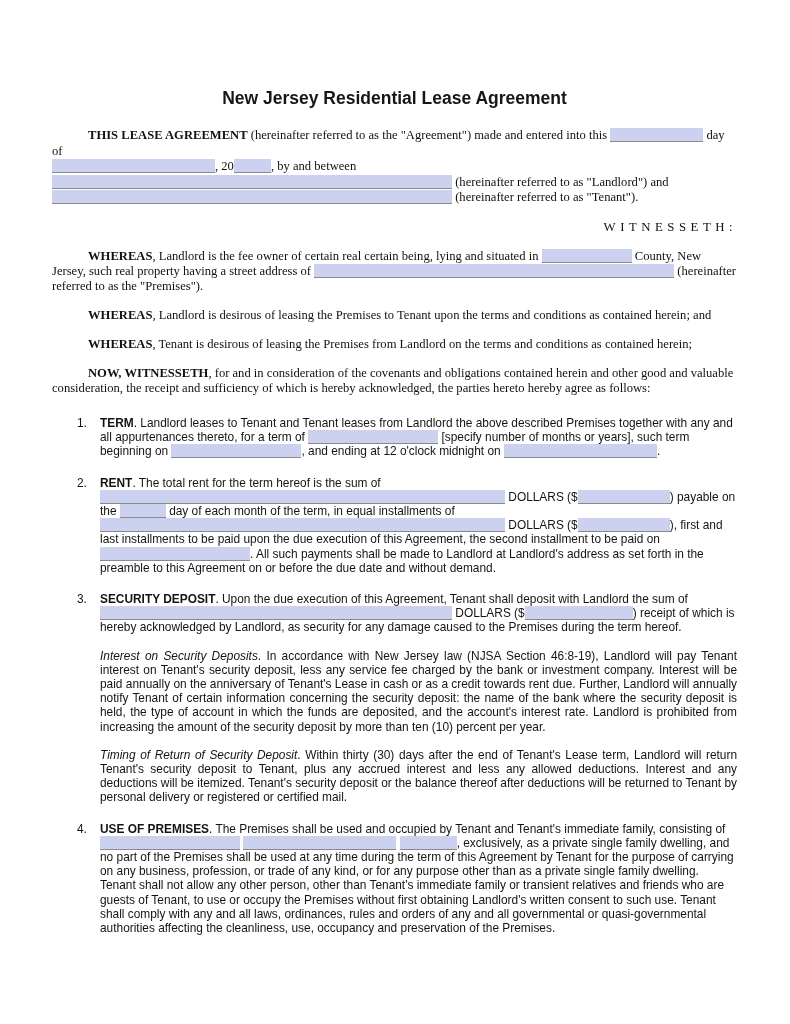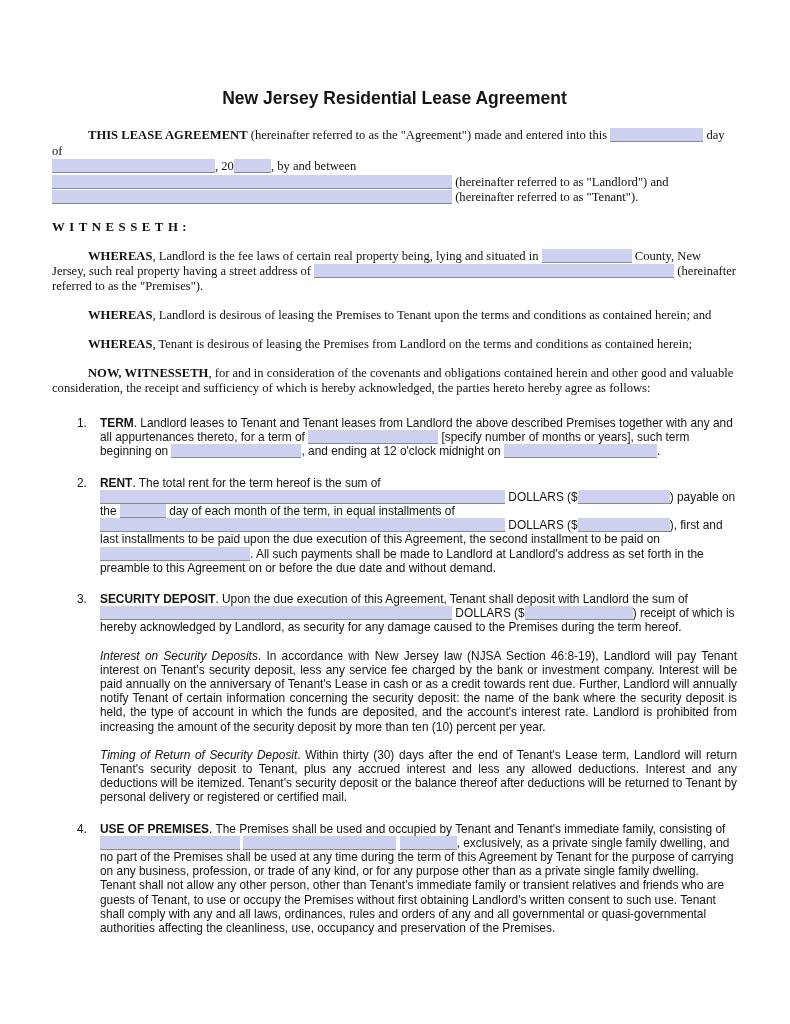"WITNESSETH:" .witnesseth { font-weight: bold -> normal; text-align: none -> right }
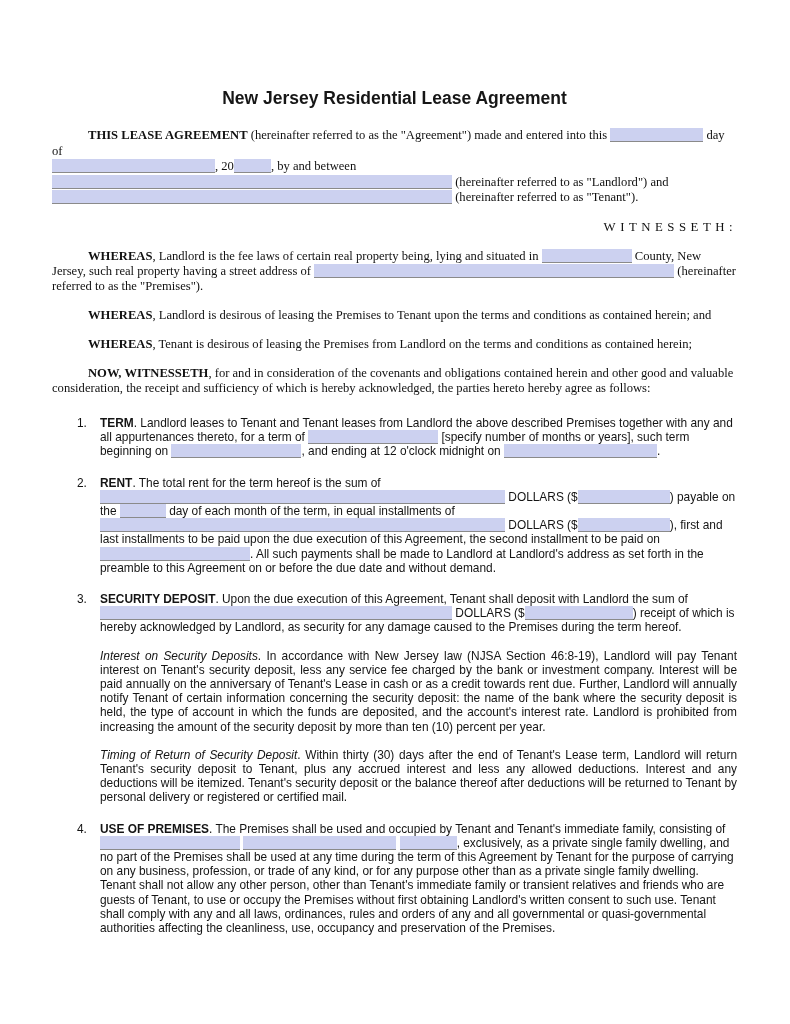", Landlord is the fee" span { text: laws of certain real property -> owner of certain real certain }
